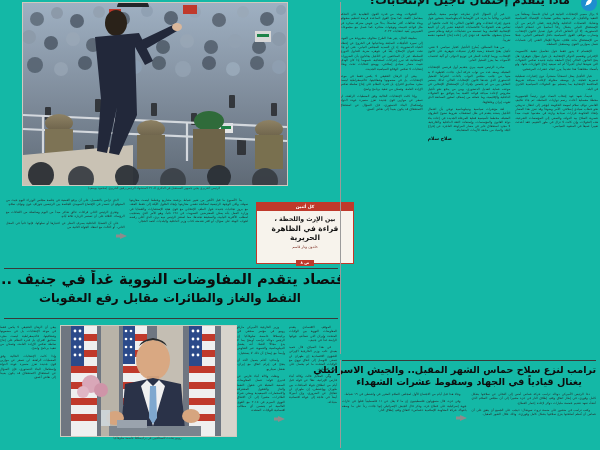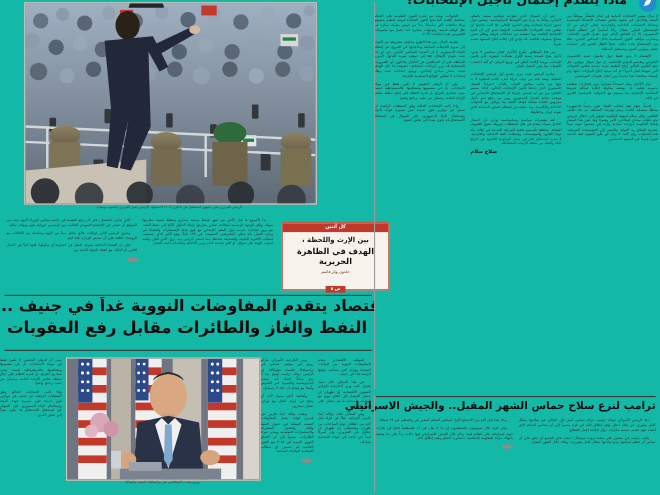"الهدف في الظاهرة الحريرية" div { text: الهدف -> قراءة }
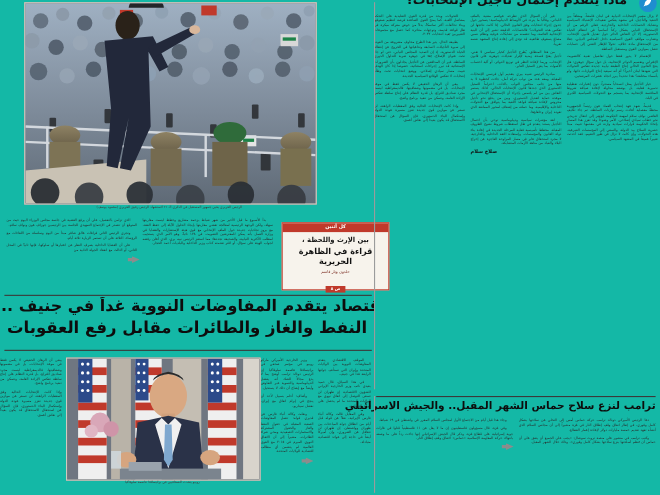"النفط والغاز والطائرات مقابل رفع" #main-headline .l2 { font-size: 15px -> 12px }
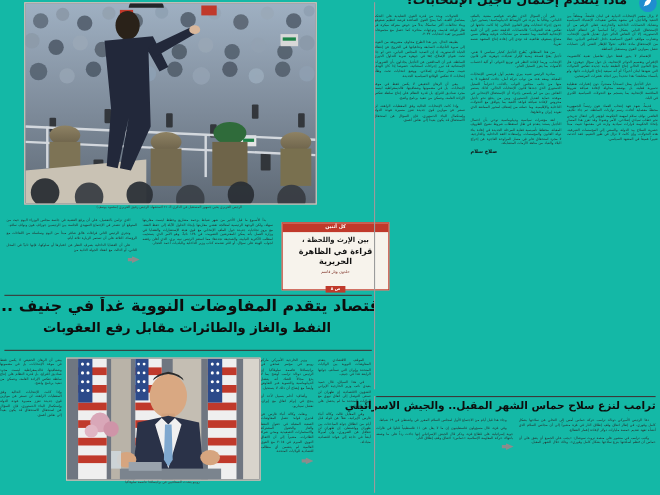"يغتال قيادياً في الجهاد وسقوط" div { html: none -> <div>يغتال قيادياً في الجهاد وسقوط عشرات الشهداء</div> }
